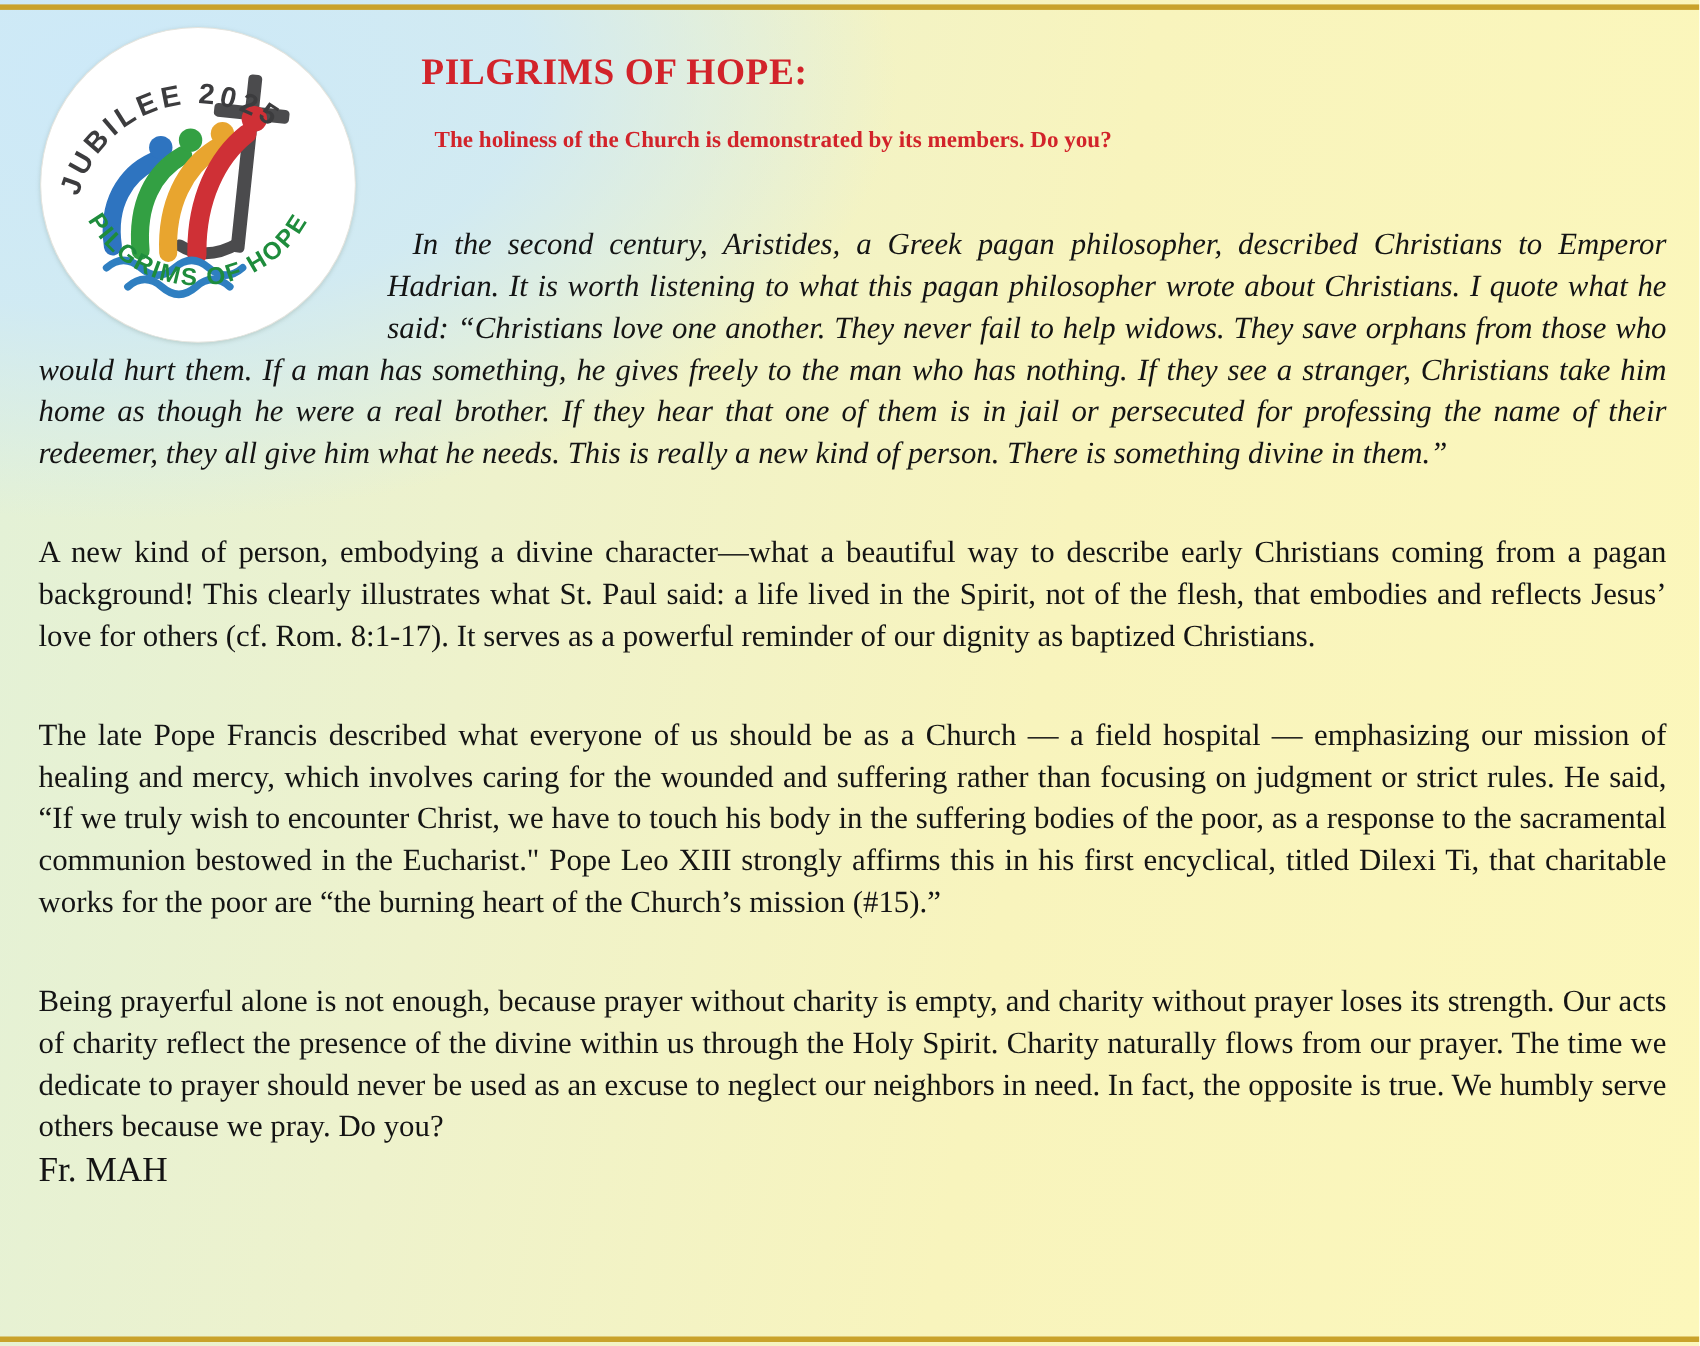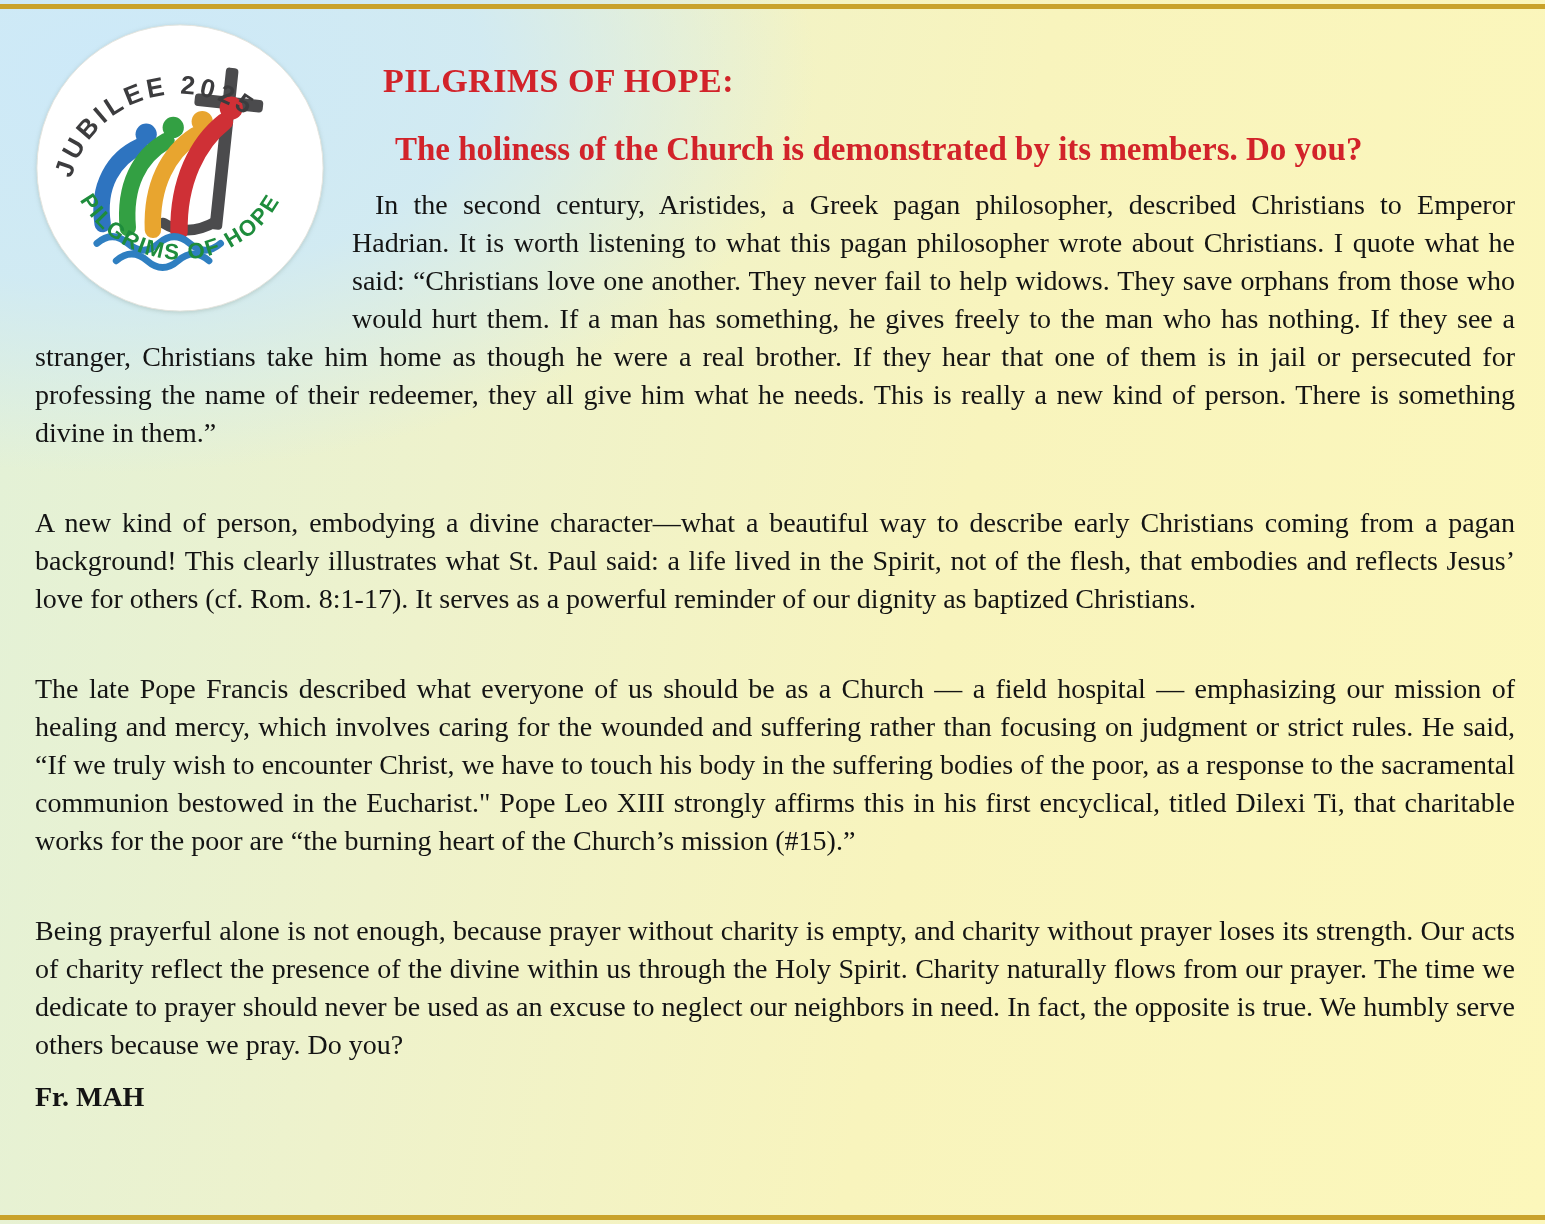"PILGRIMS OF HOPE:" .headings { padding-top: 51px -> 36px }
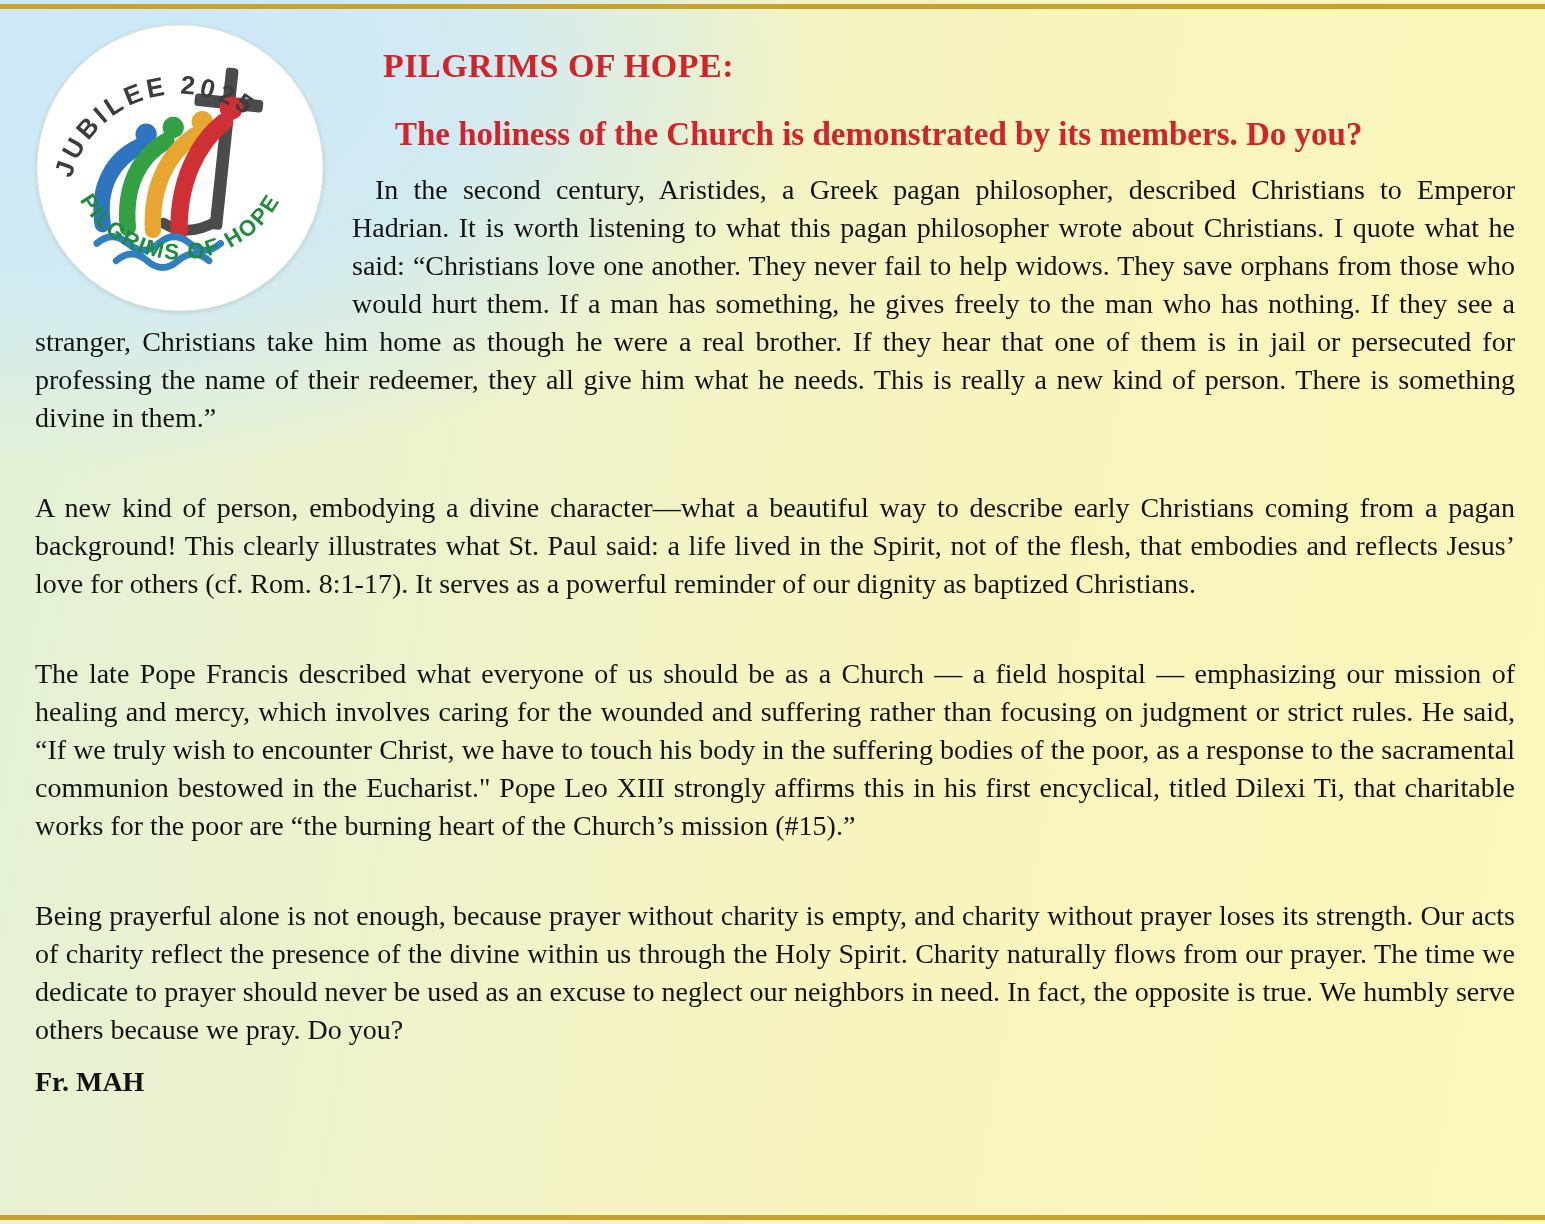"The holiness of the Church" .tagline { font-size: 33px -> 21px }
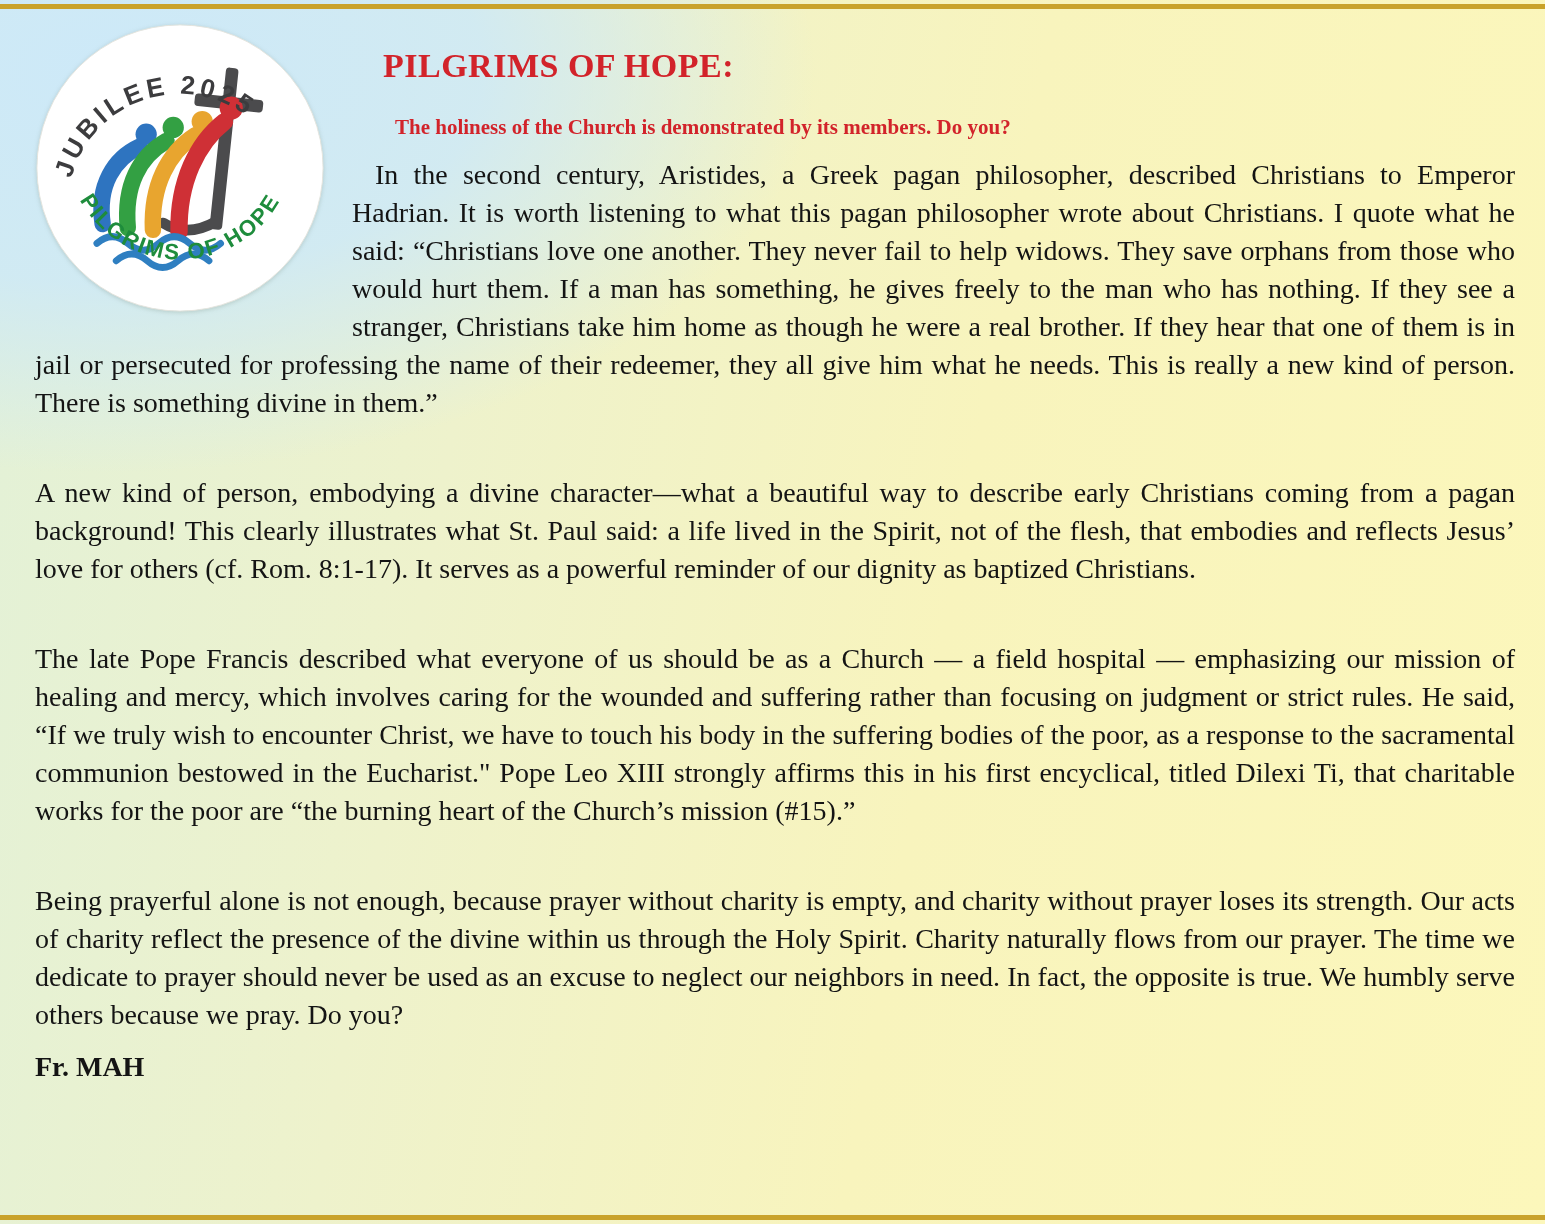"In the second century, Aristides," .para.first { font-style: none -> italic; margin-top: 16px -> 64px }
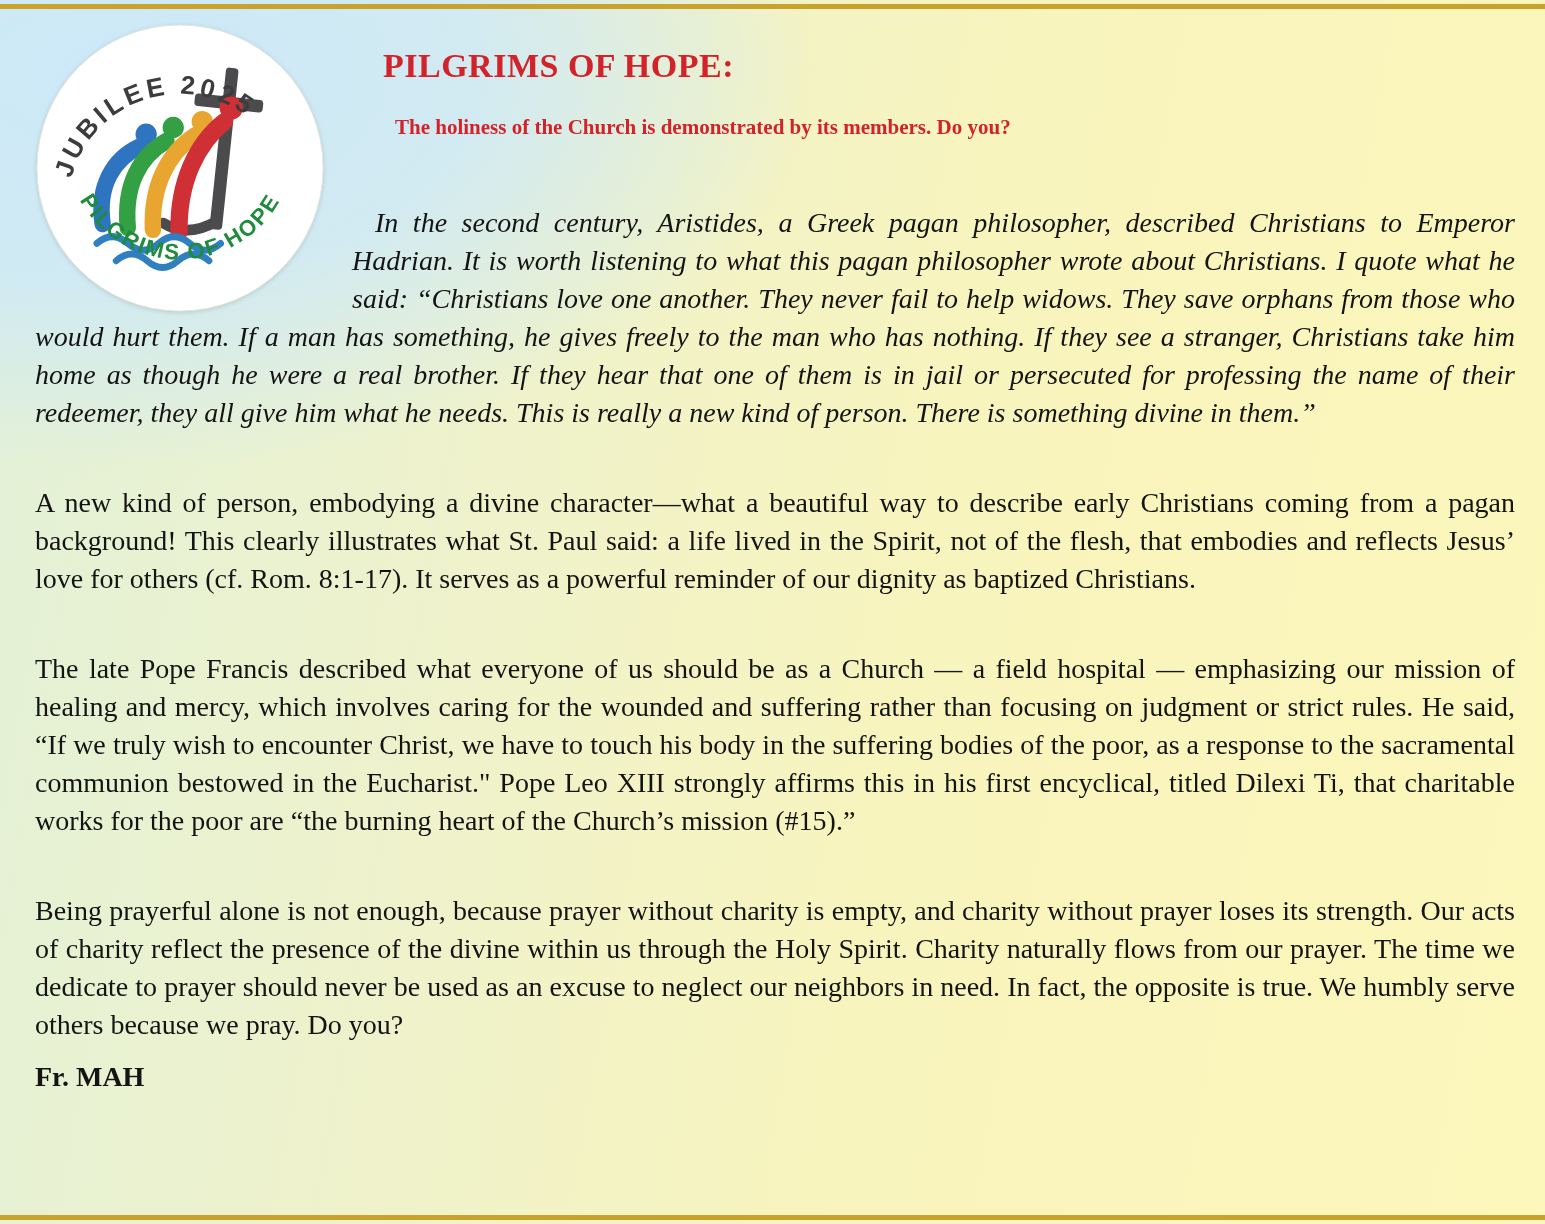"Fr. MAH" .signature { font-size: 28px -> 32px; font-weight: bold -> none; margin-top: 14px -> 0 }
